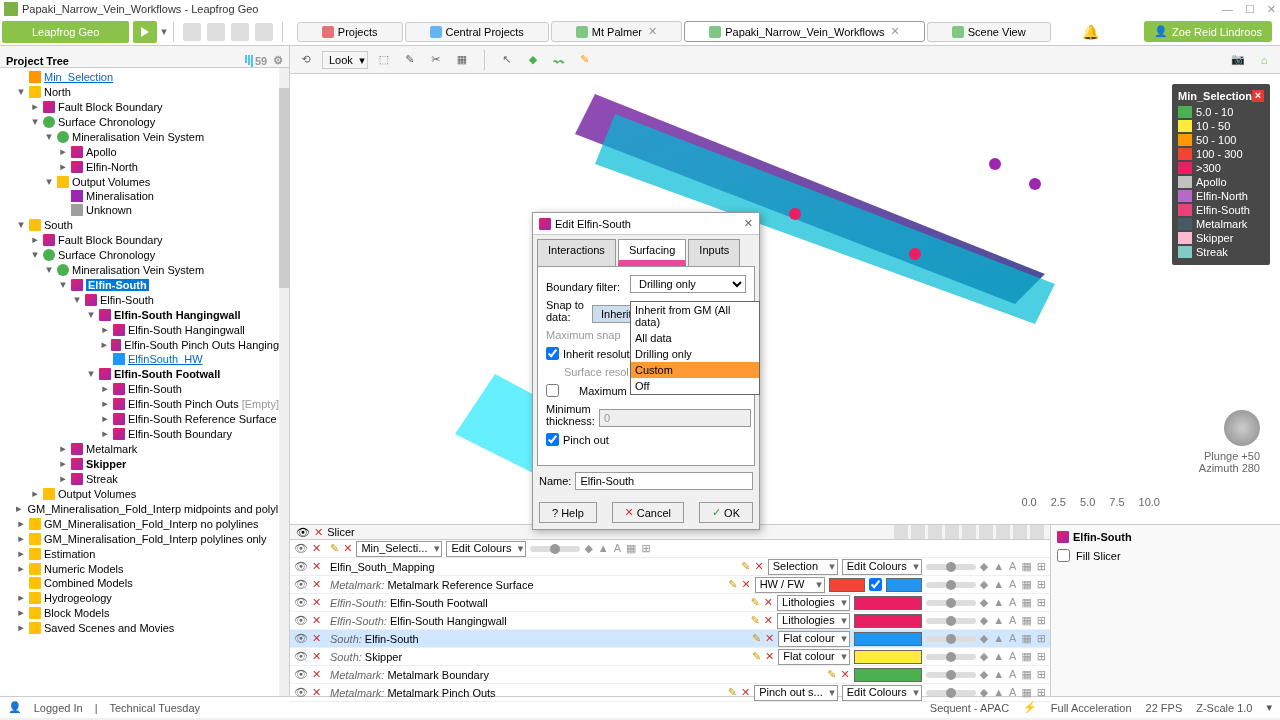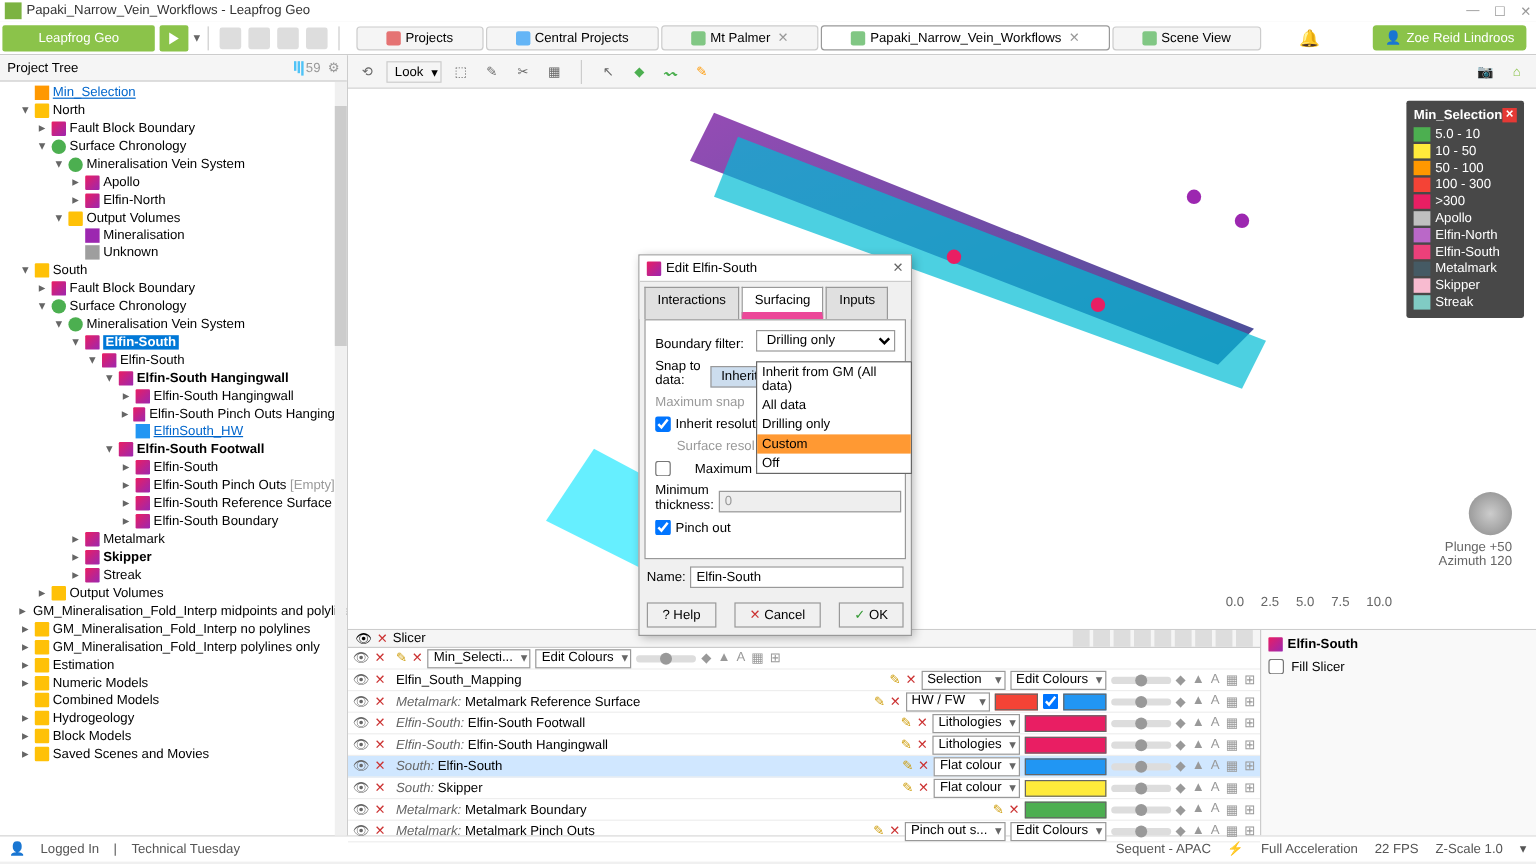"Project Tree" .pane-header { align-items: center -> flex-end; font-weight: normal -> bold }
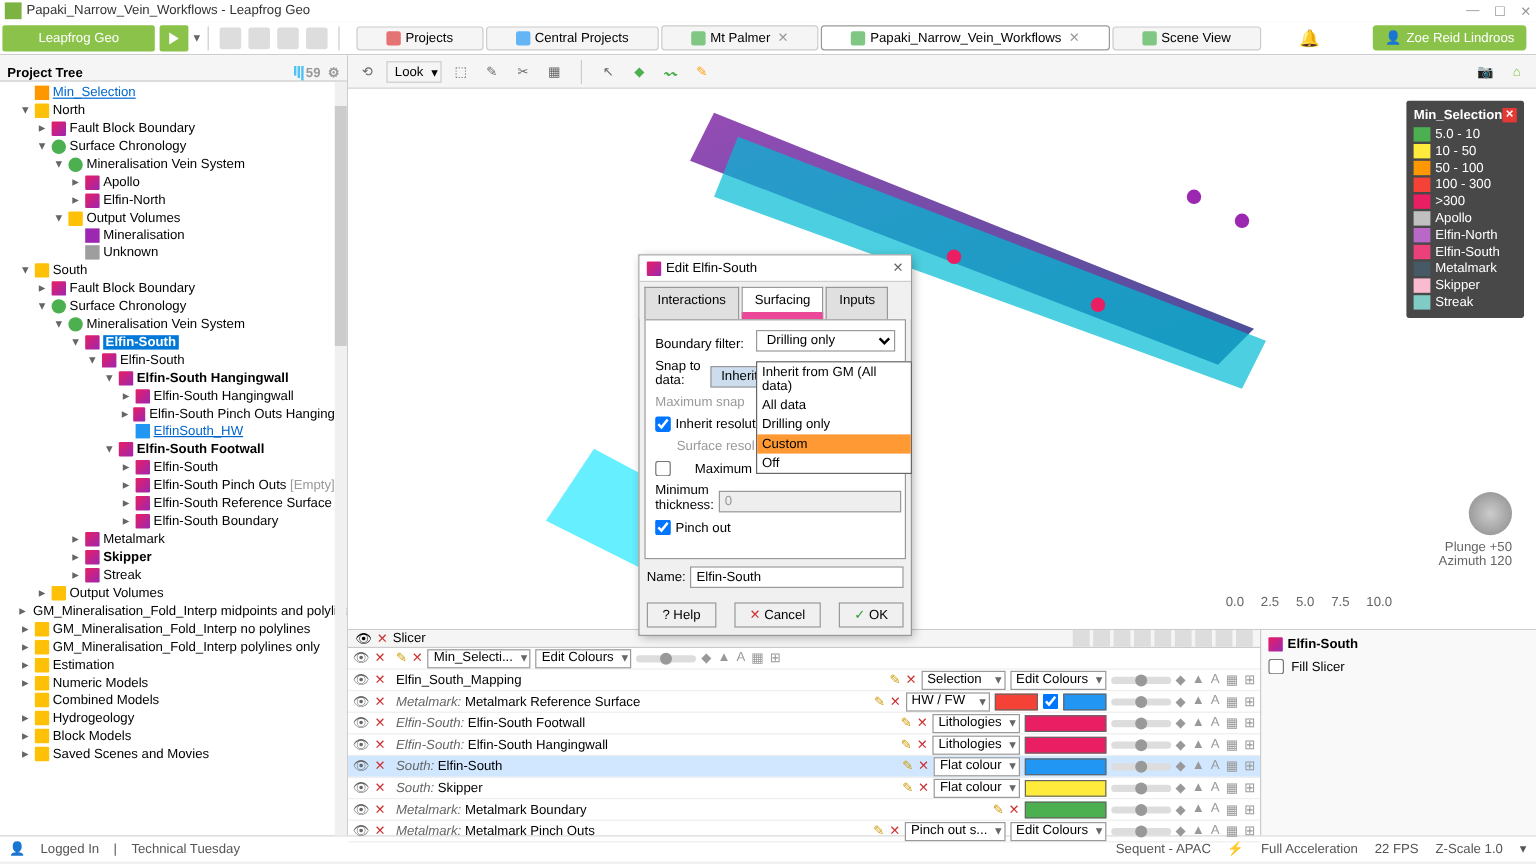"Azimuth 120" div { text: 120 -> 280 }
